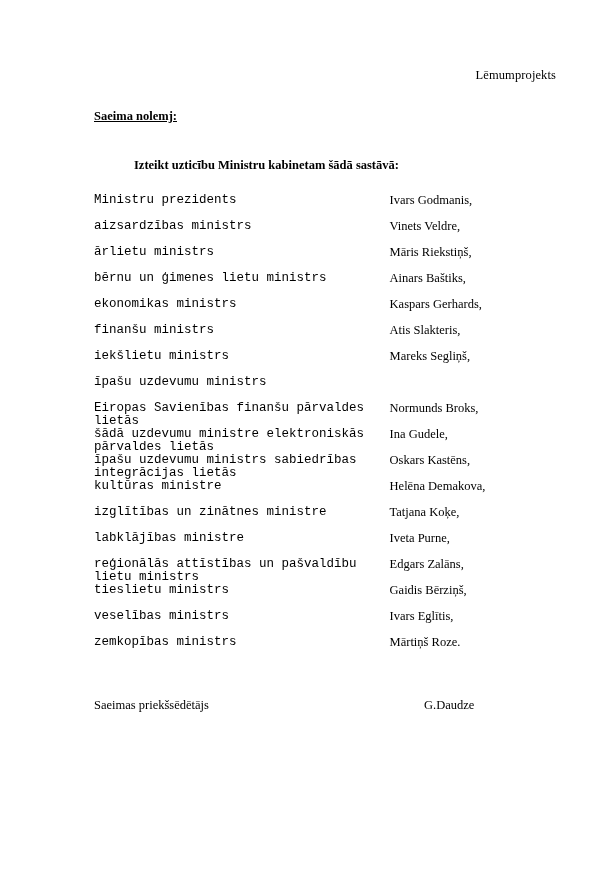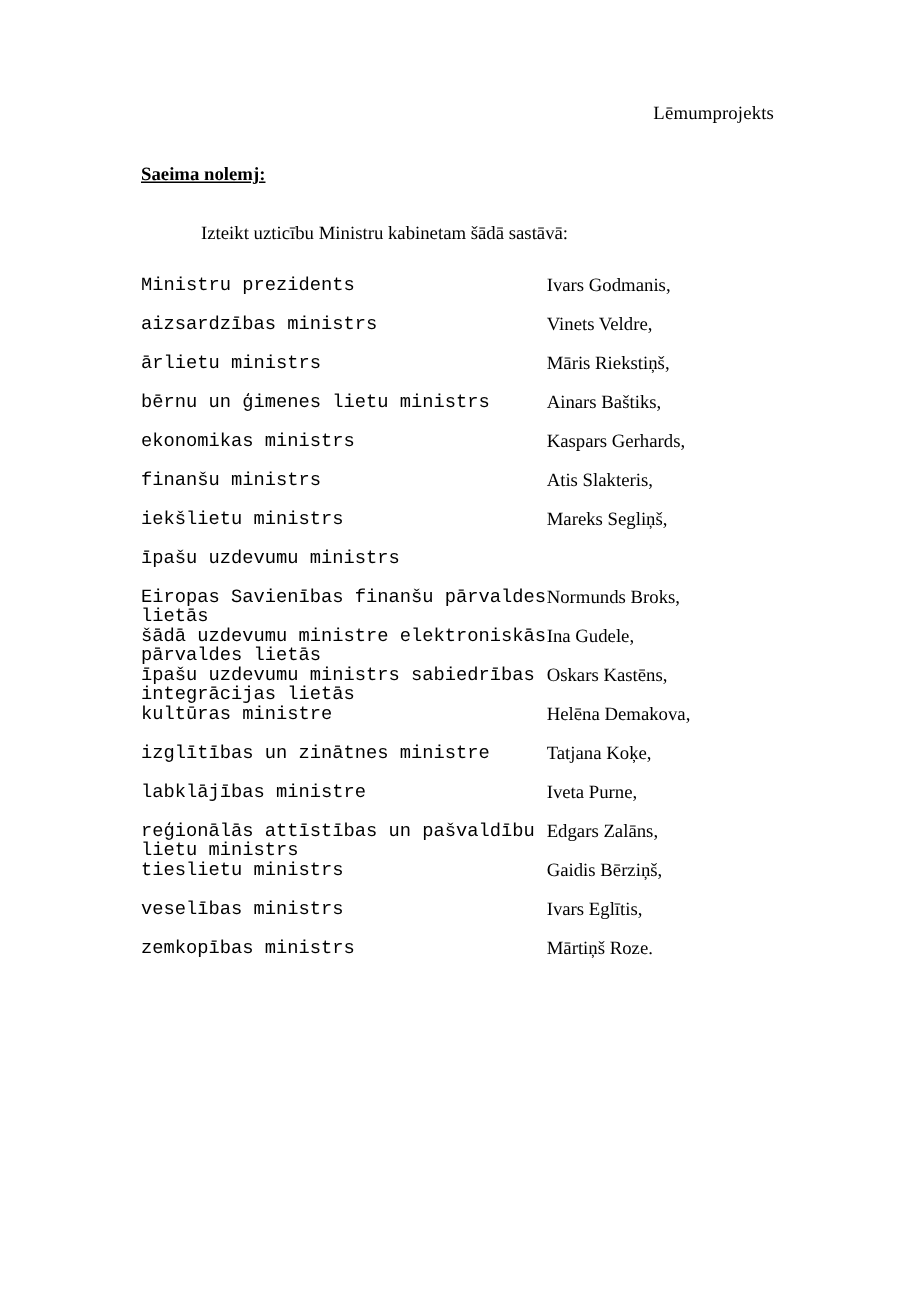"Lēmumprojekts" .page { padding: 60px 92px 40px 90px -> 60px 52px 40px 90px }
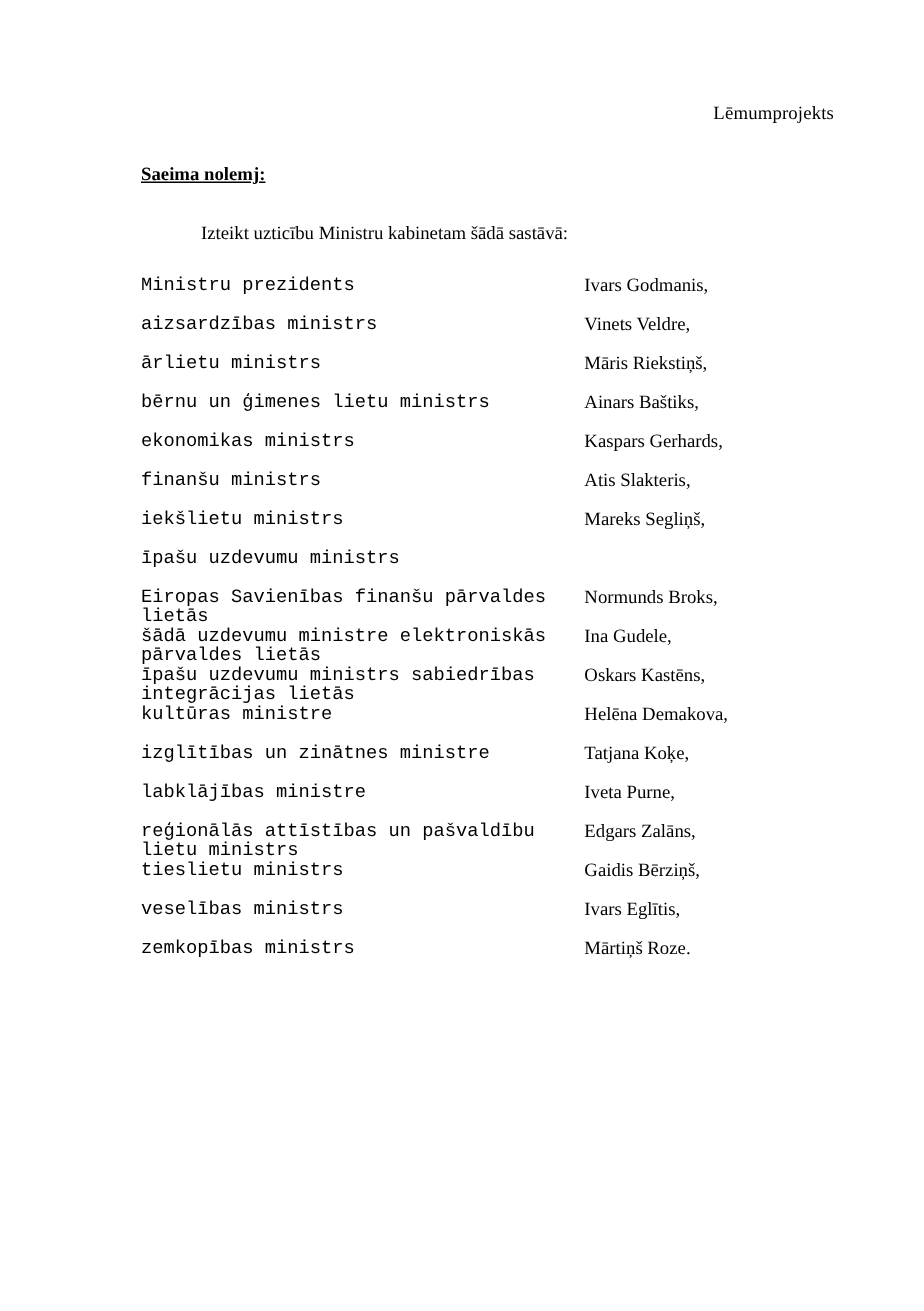"Izteikt uzticību Ministru kabinetam šādā" .intro { font-weight: none -> bold; margin-top: 24px -> 34px }
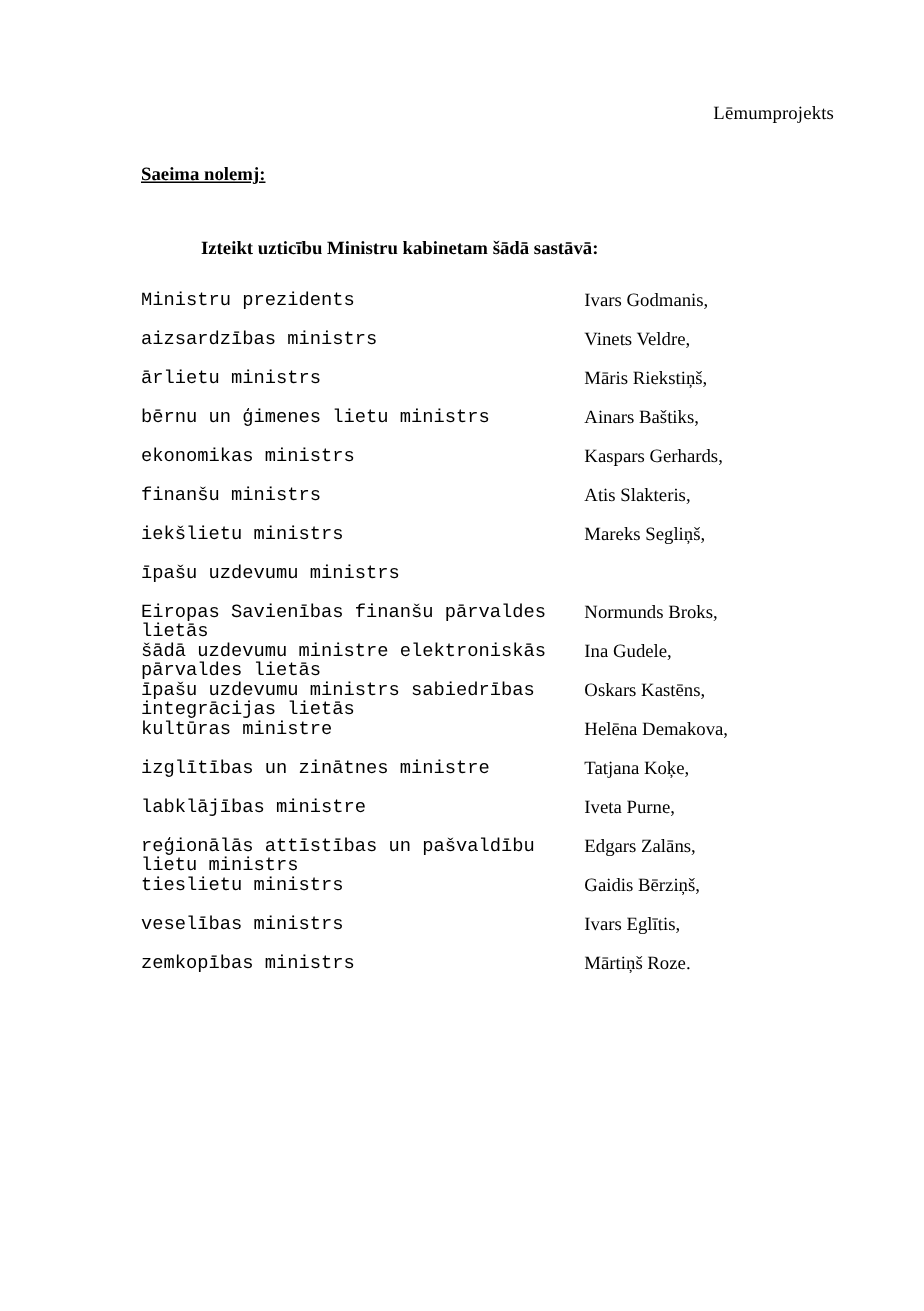"Saeimas priekšsēdētājs" div.signature { html: none -> <div> <div>Saeimas priekšsēdētājs</div> <div>G.Daudze</div> </div> }
